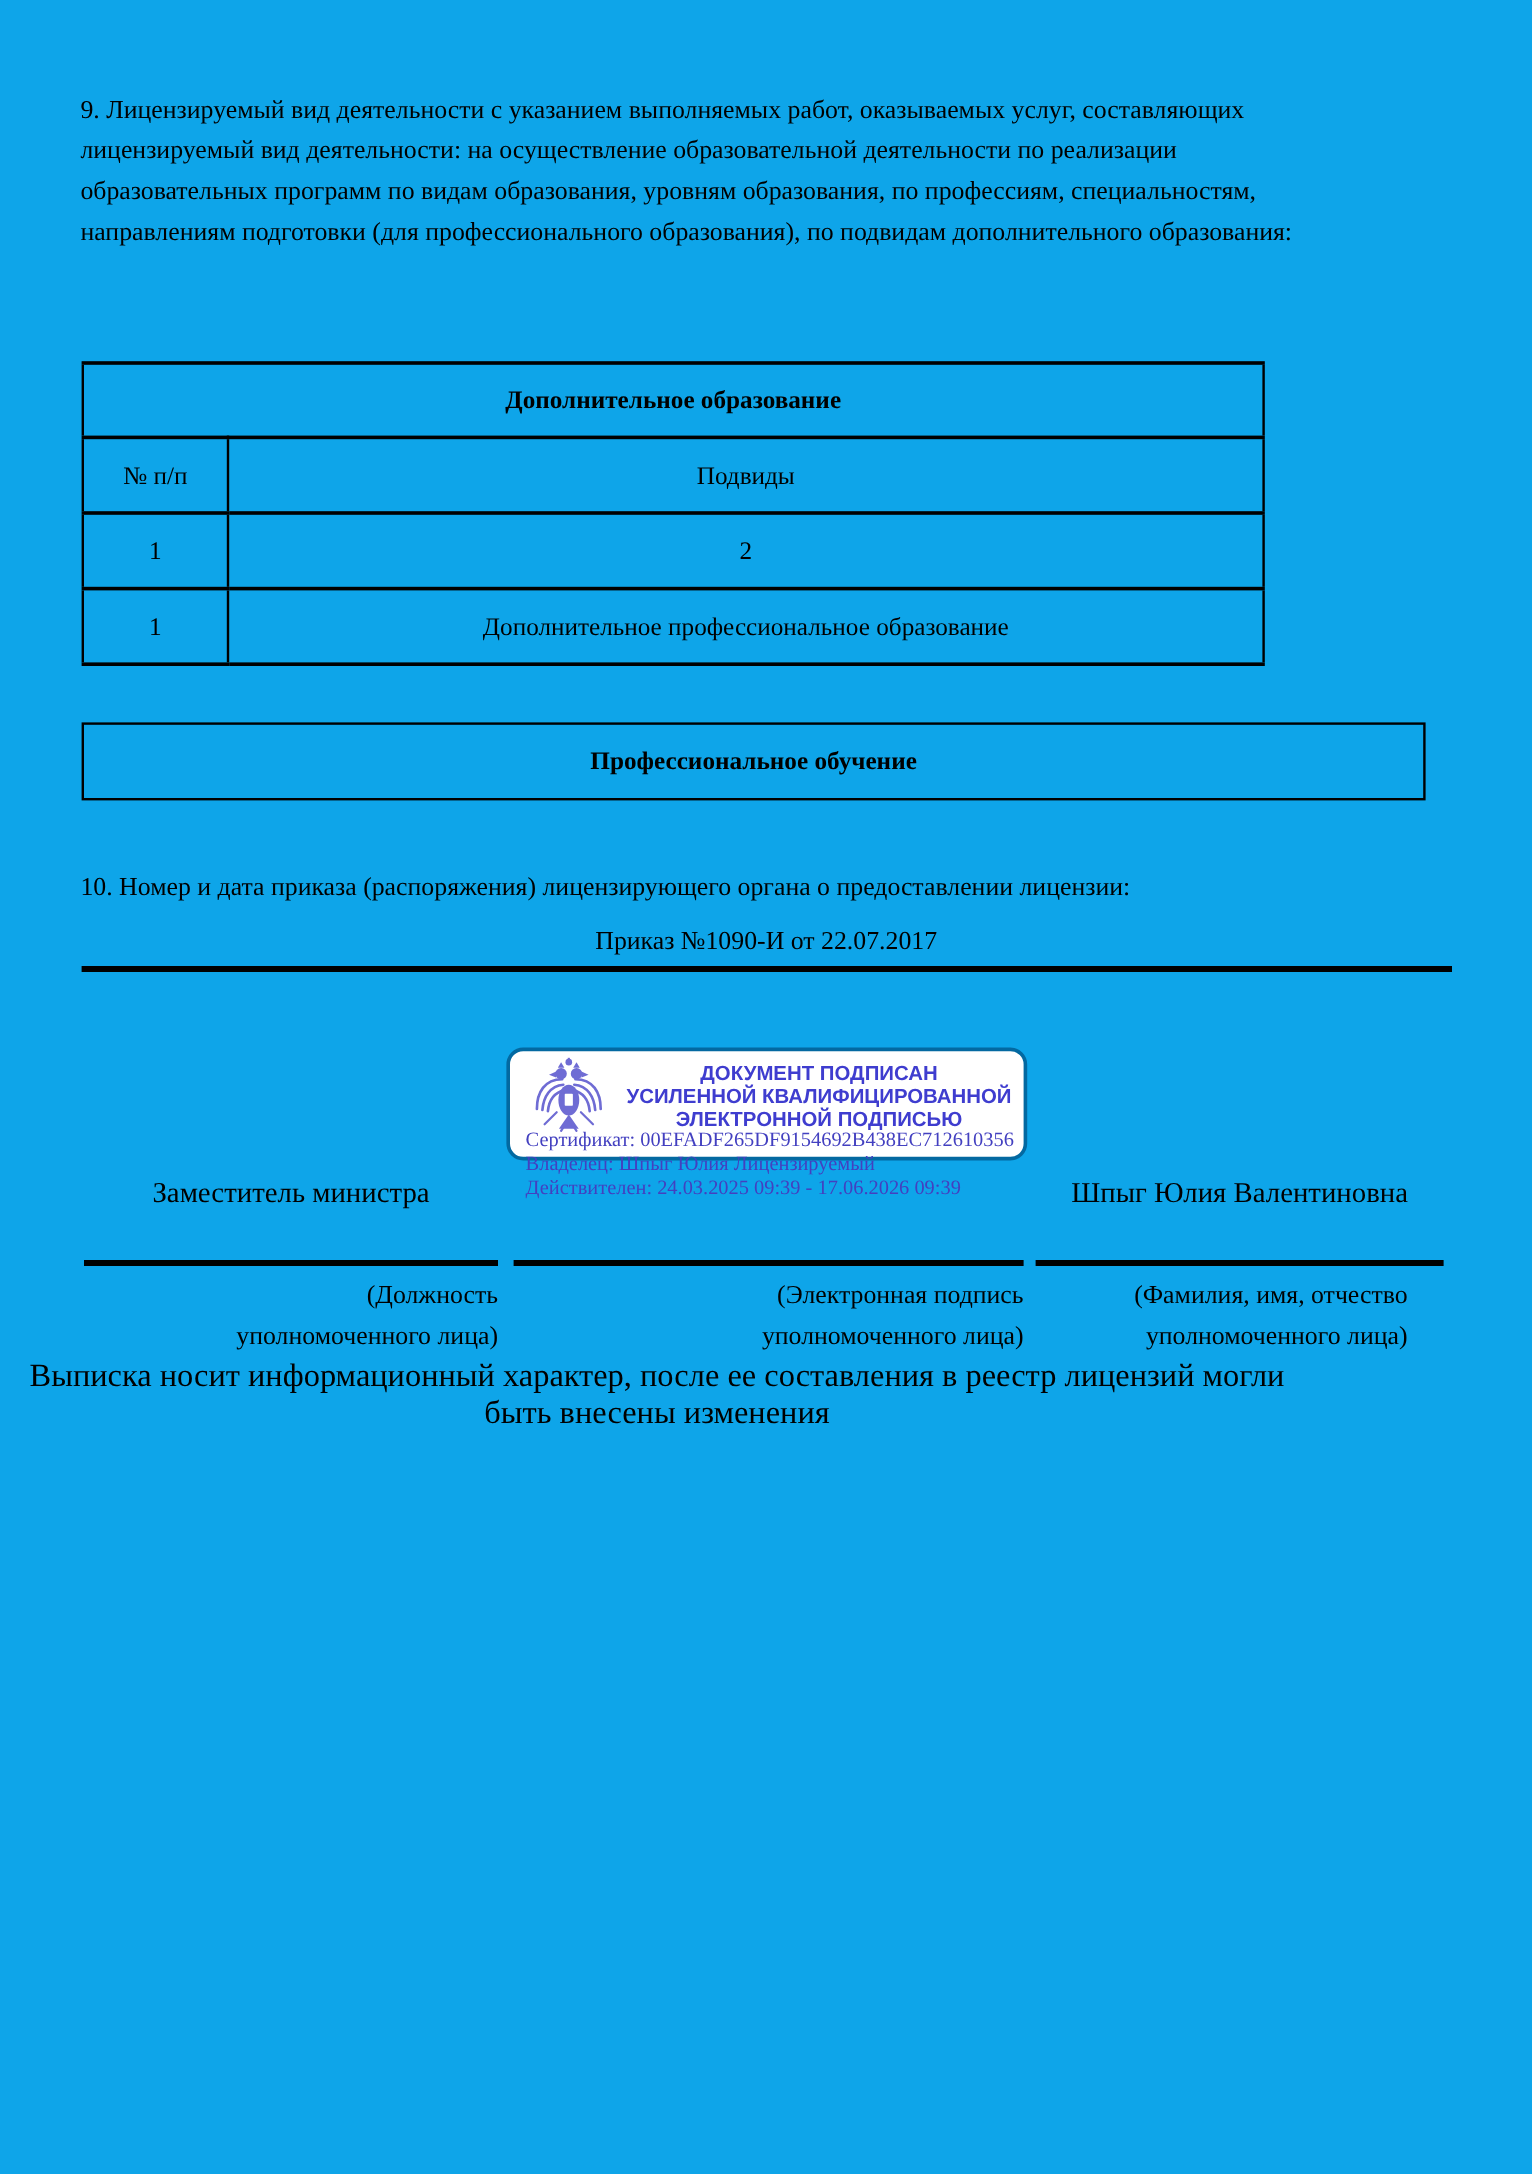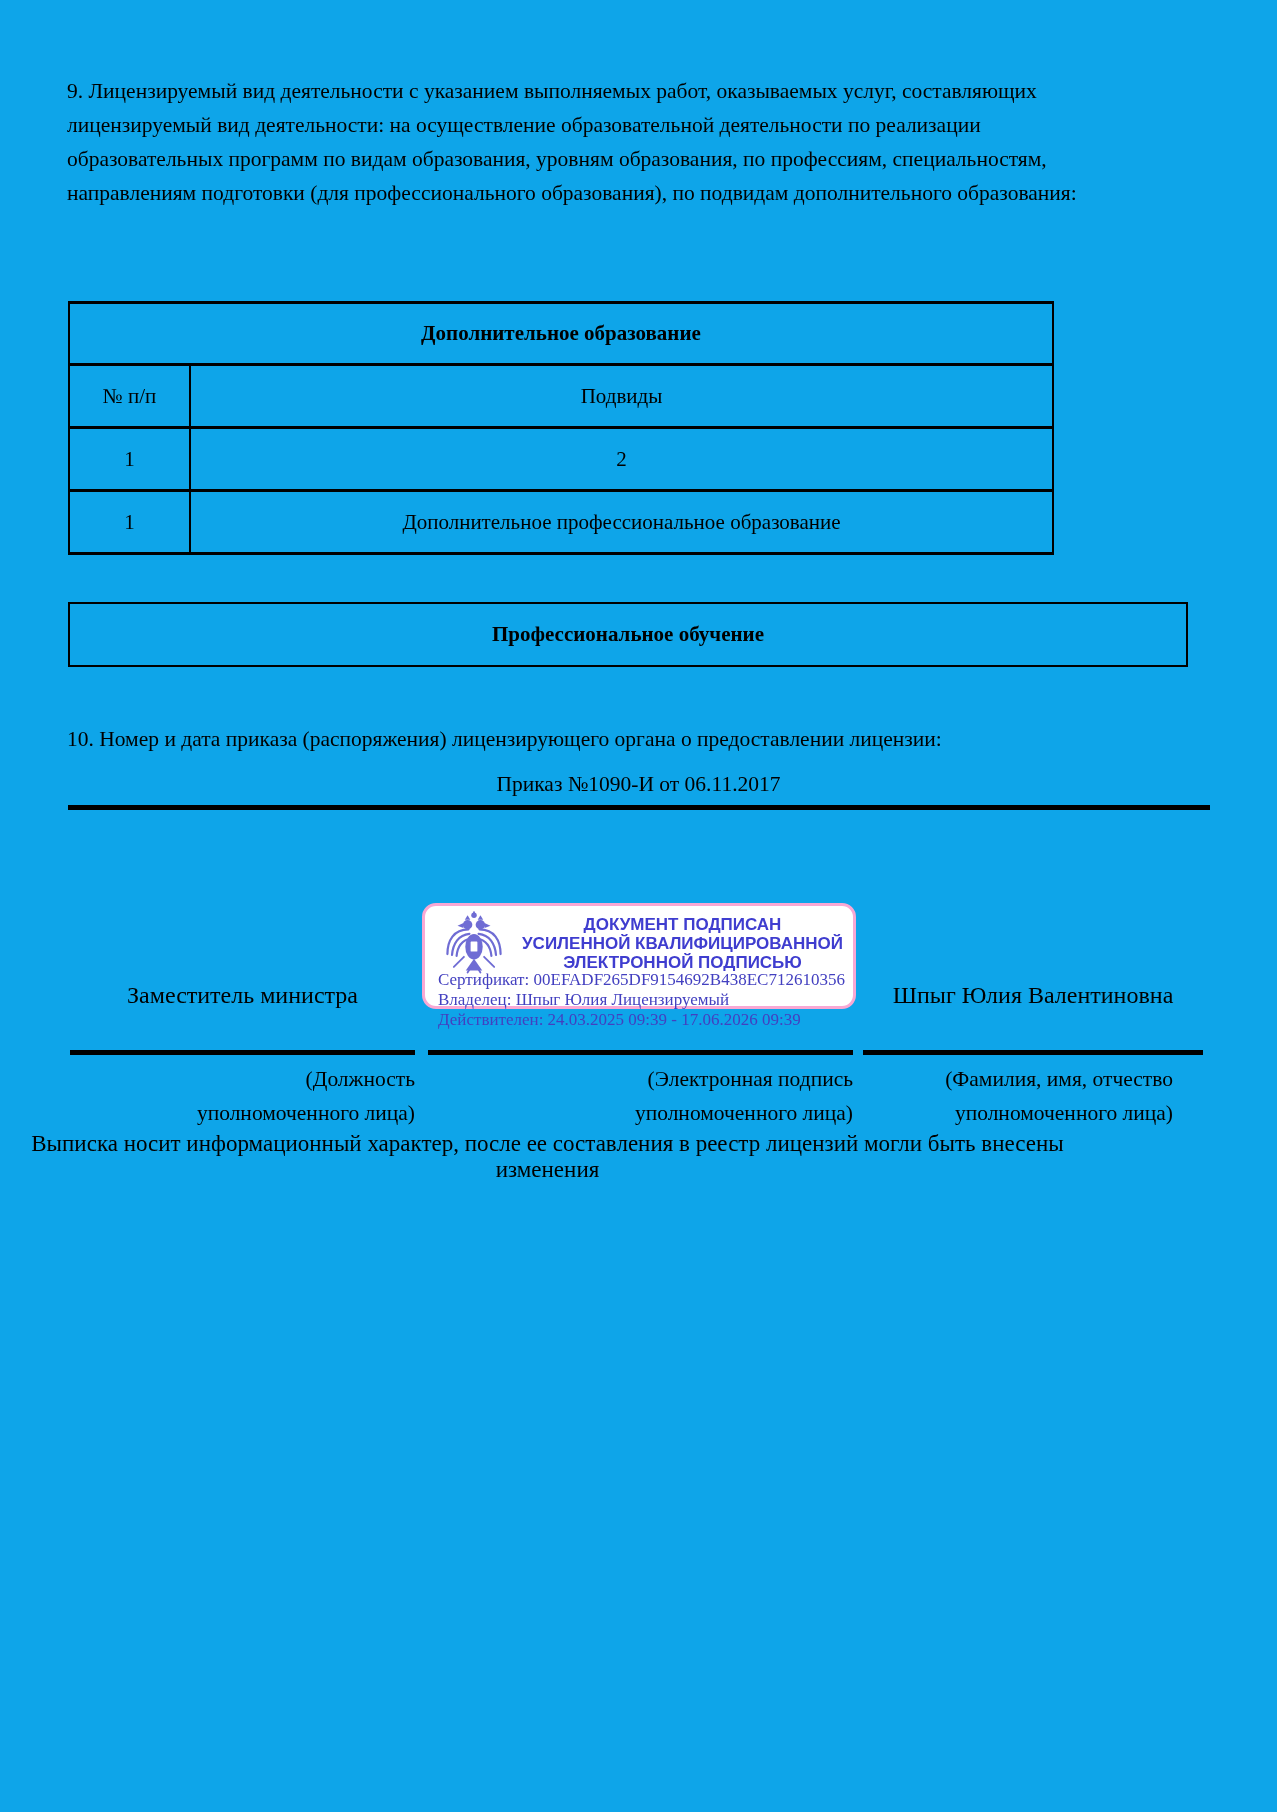"Приказ №1090-И от 06.11.2017" div.order-line { text: 06.11.2017 -> 22.07.2017 }
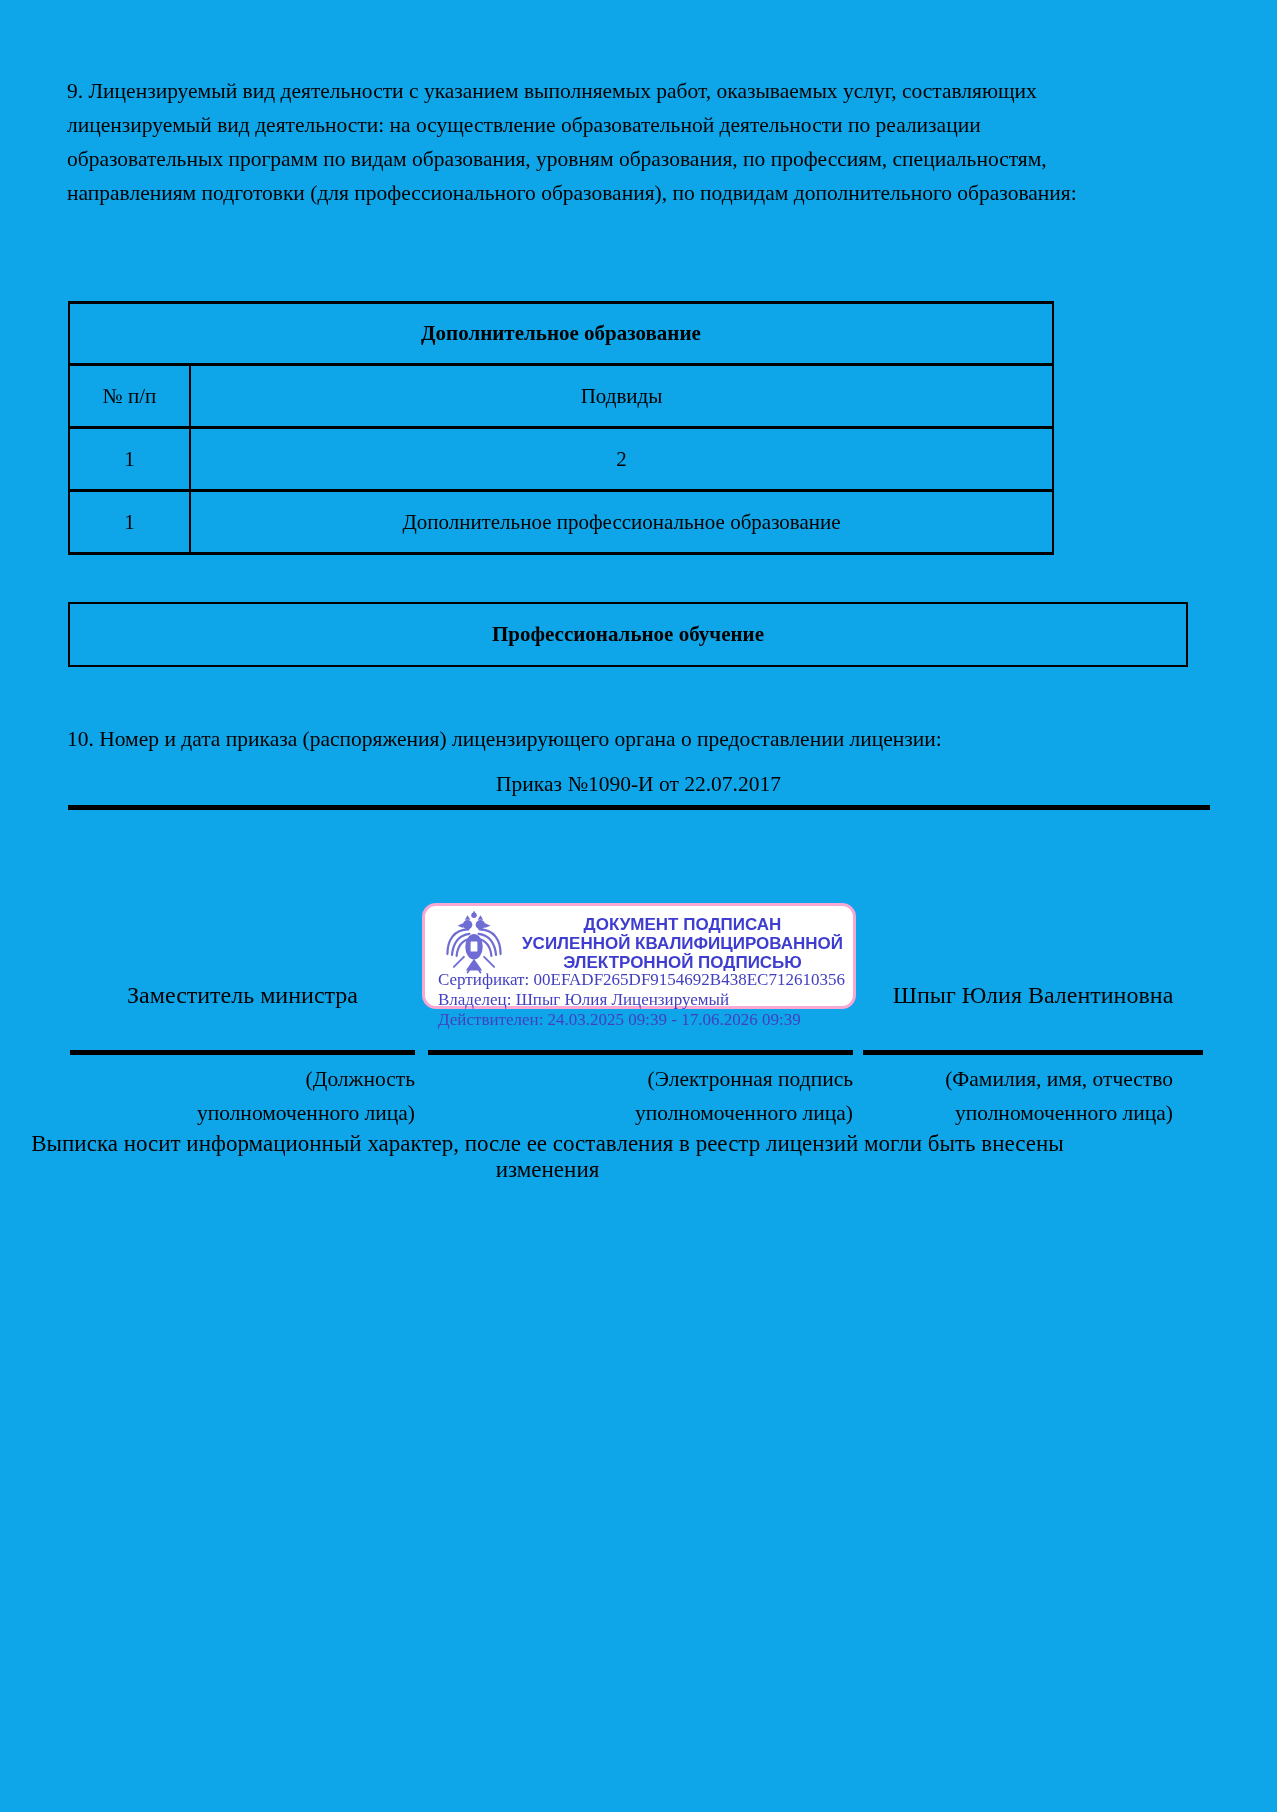"ДОКУМЕНТ ПОДПИСАН" .stamp { border: 3px solid #f9a8d4 -> 3px solid #0369a1; height: 106px -> 94px; top: 903px -> 873px }
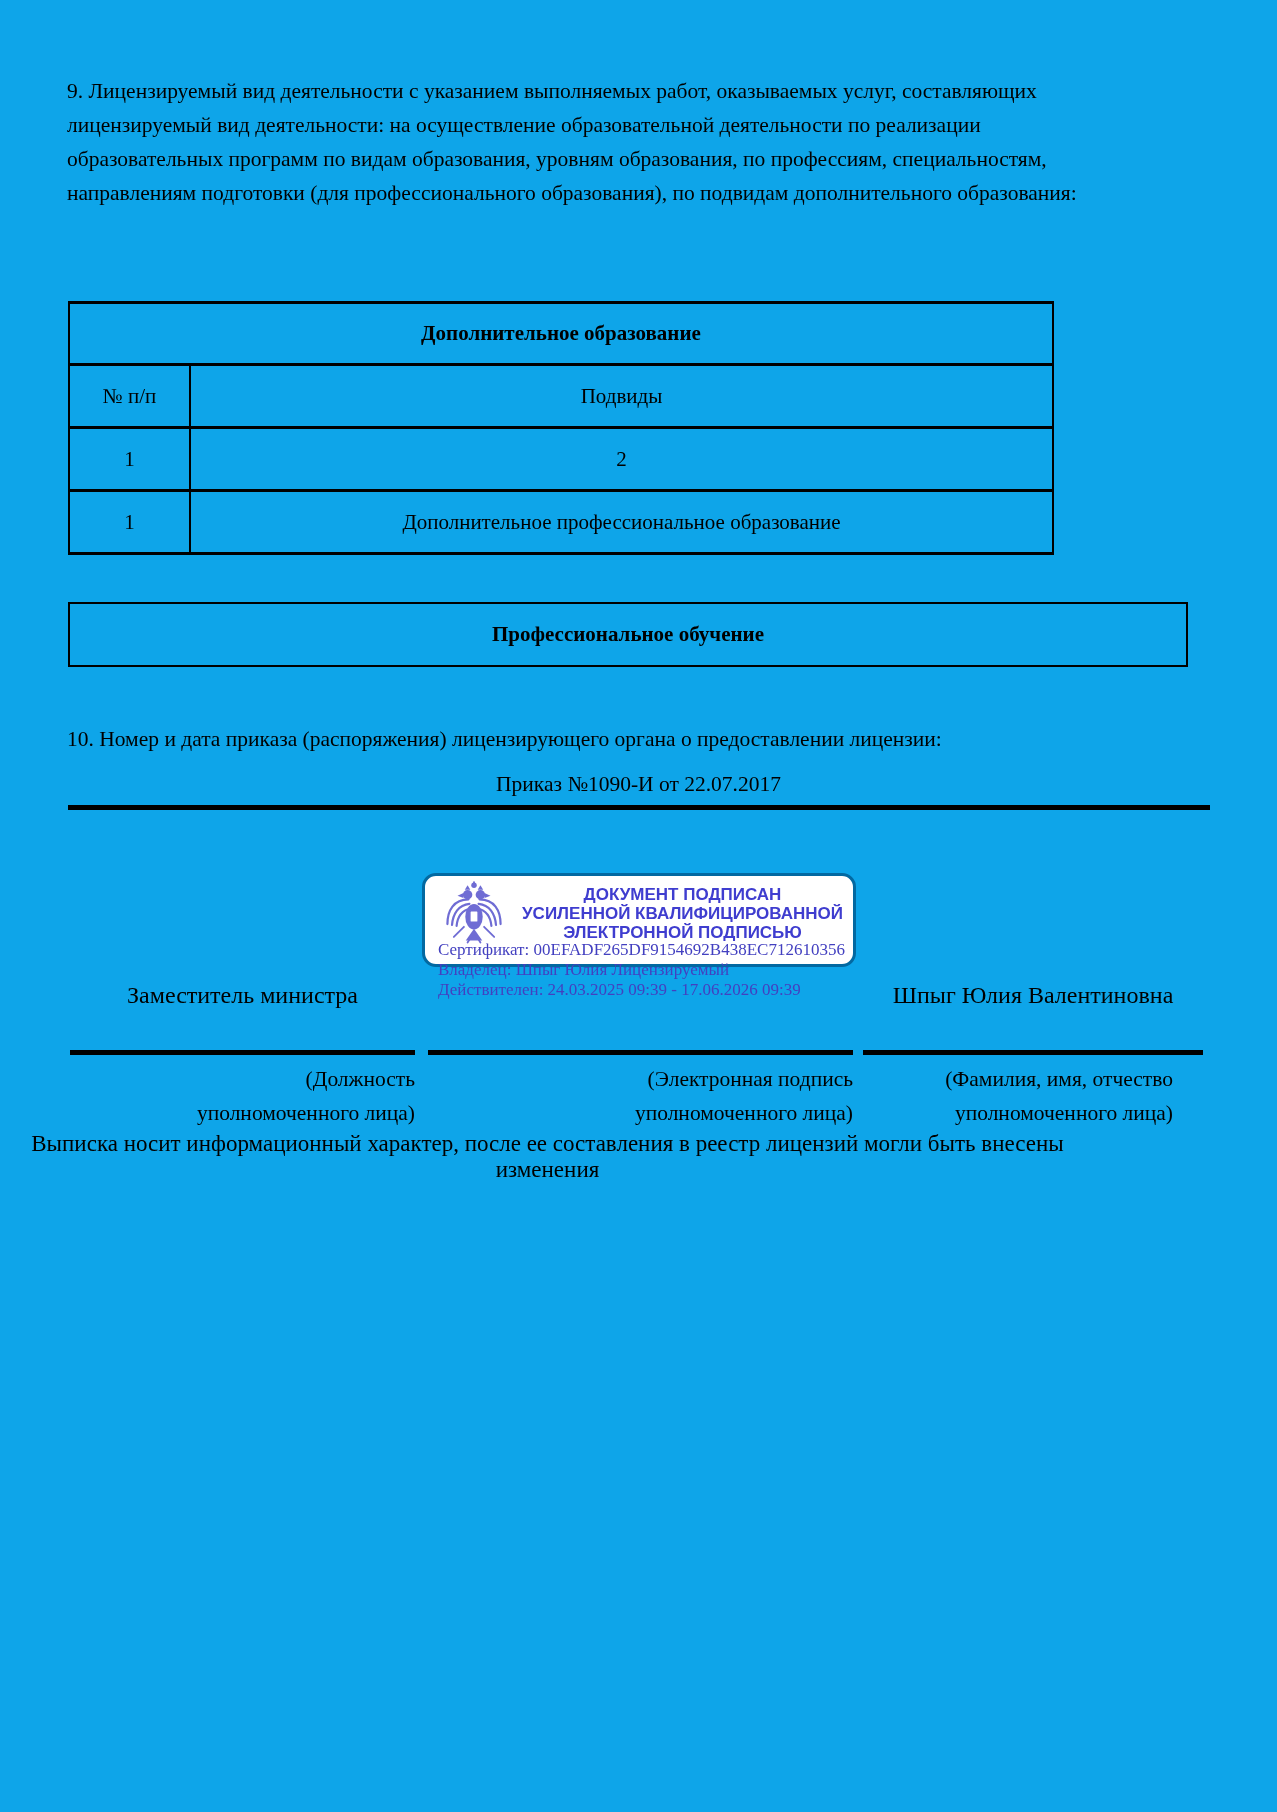"Выписка носит информационный характер," .footer-note { font-size: 23px -> 27px }
